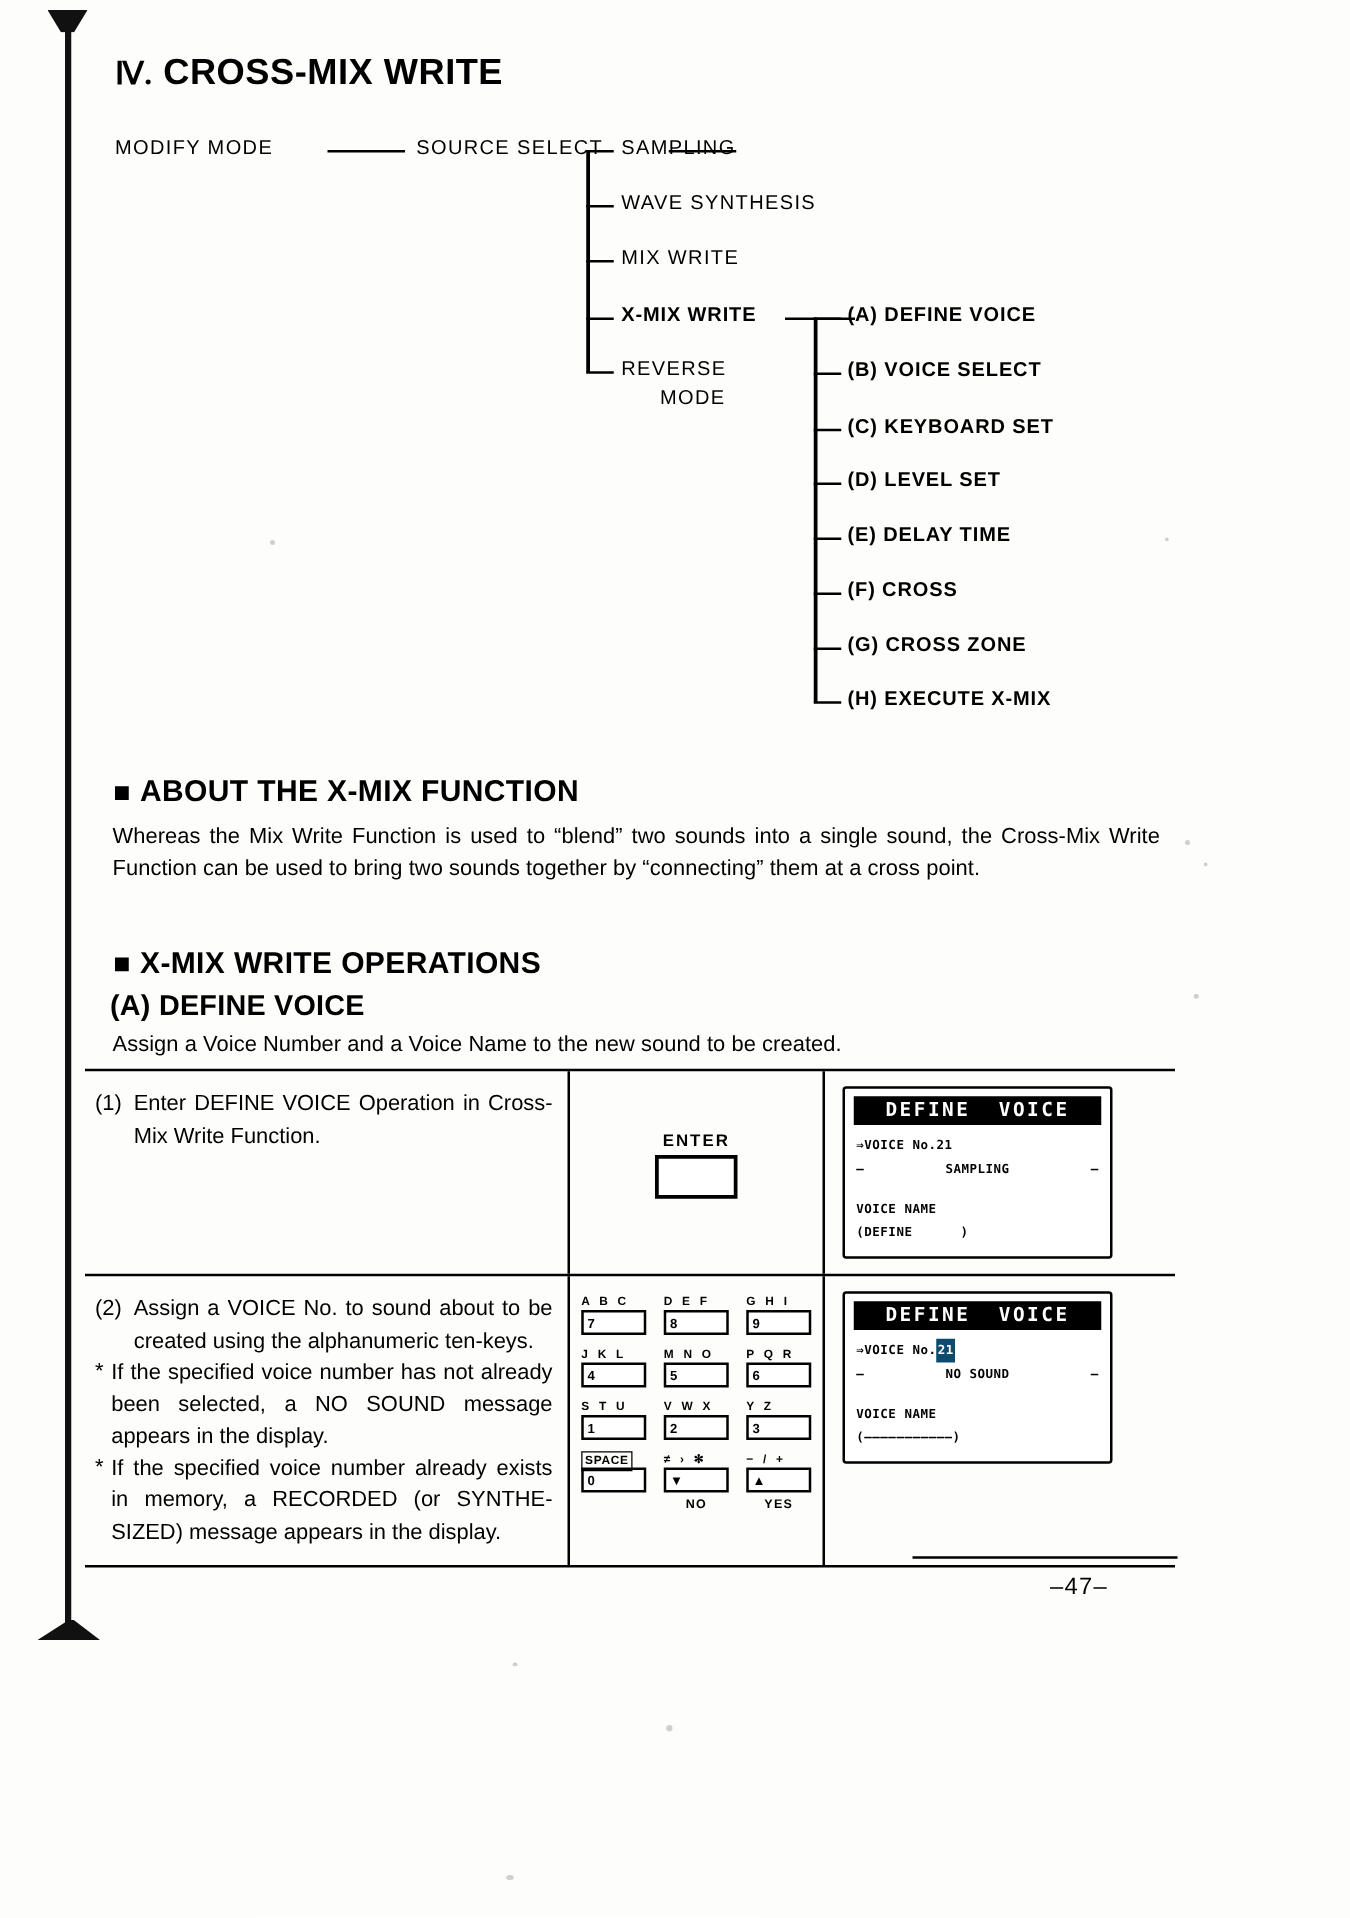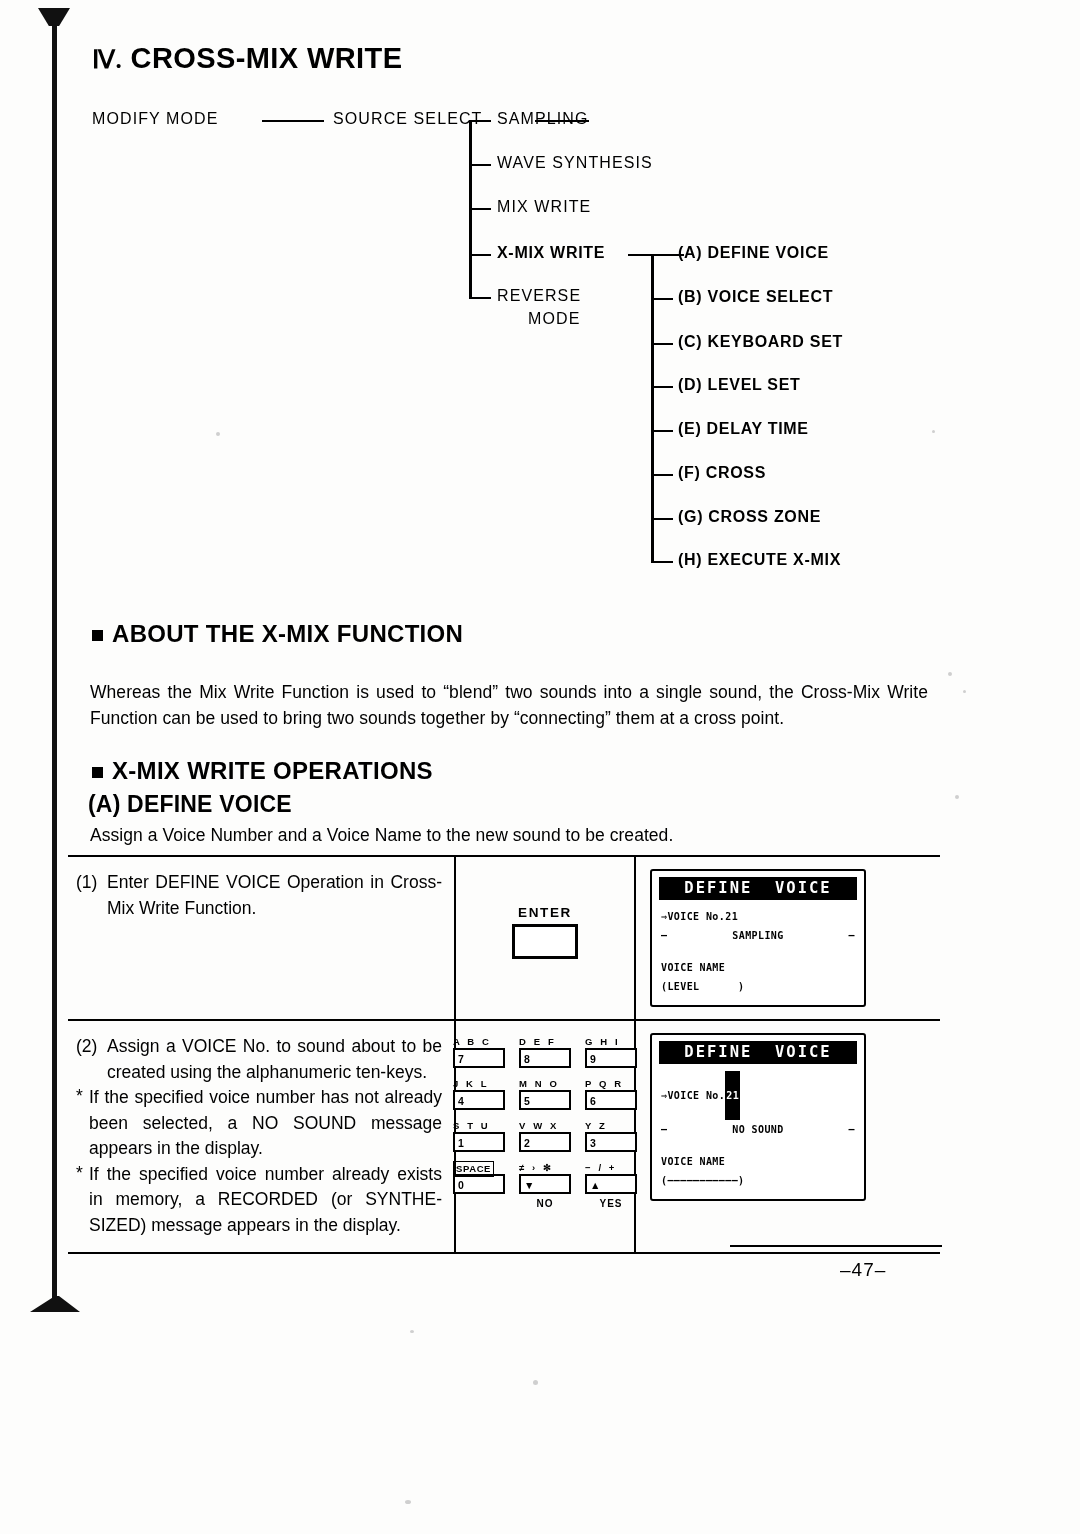"Whereas the Mix Write Function" div.body-par { margin-top: 24px -> none }
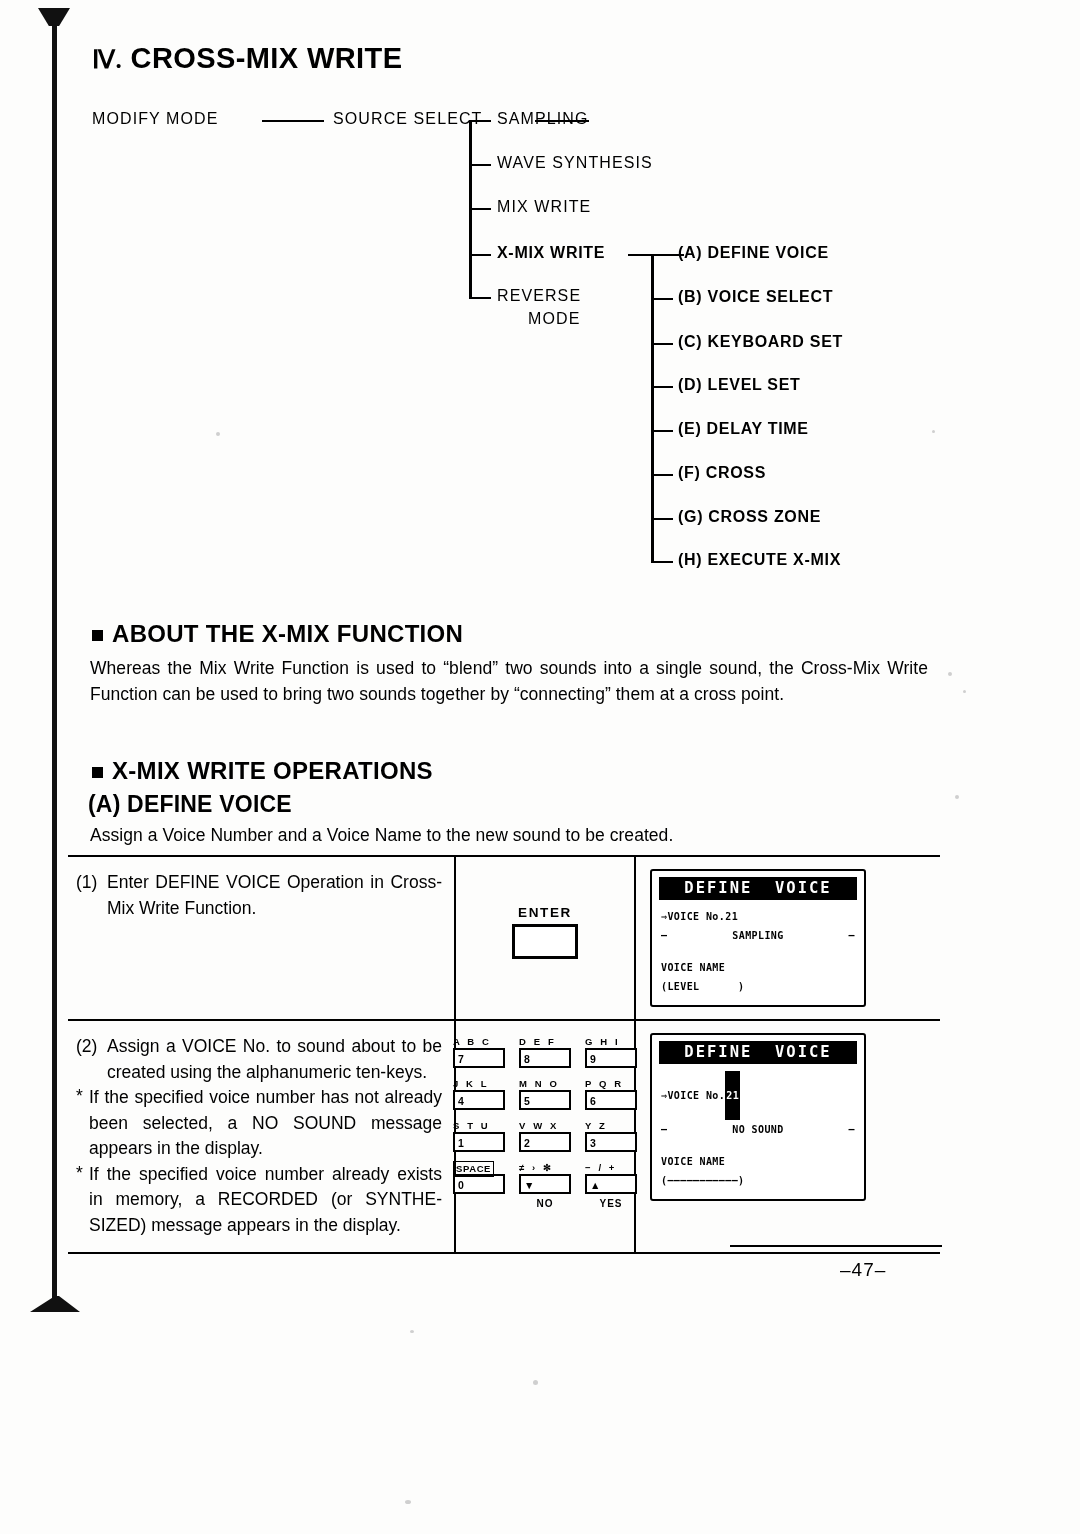"ENTER" .cell-keys { width: 180px -> 204px }
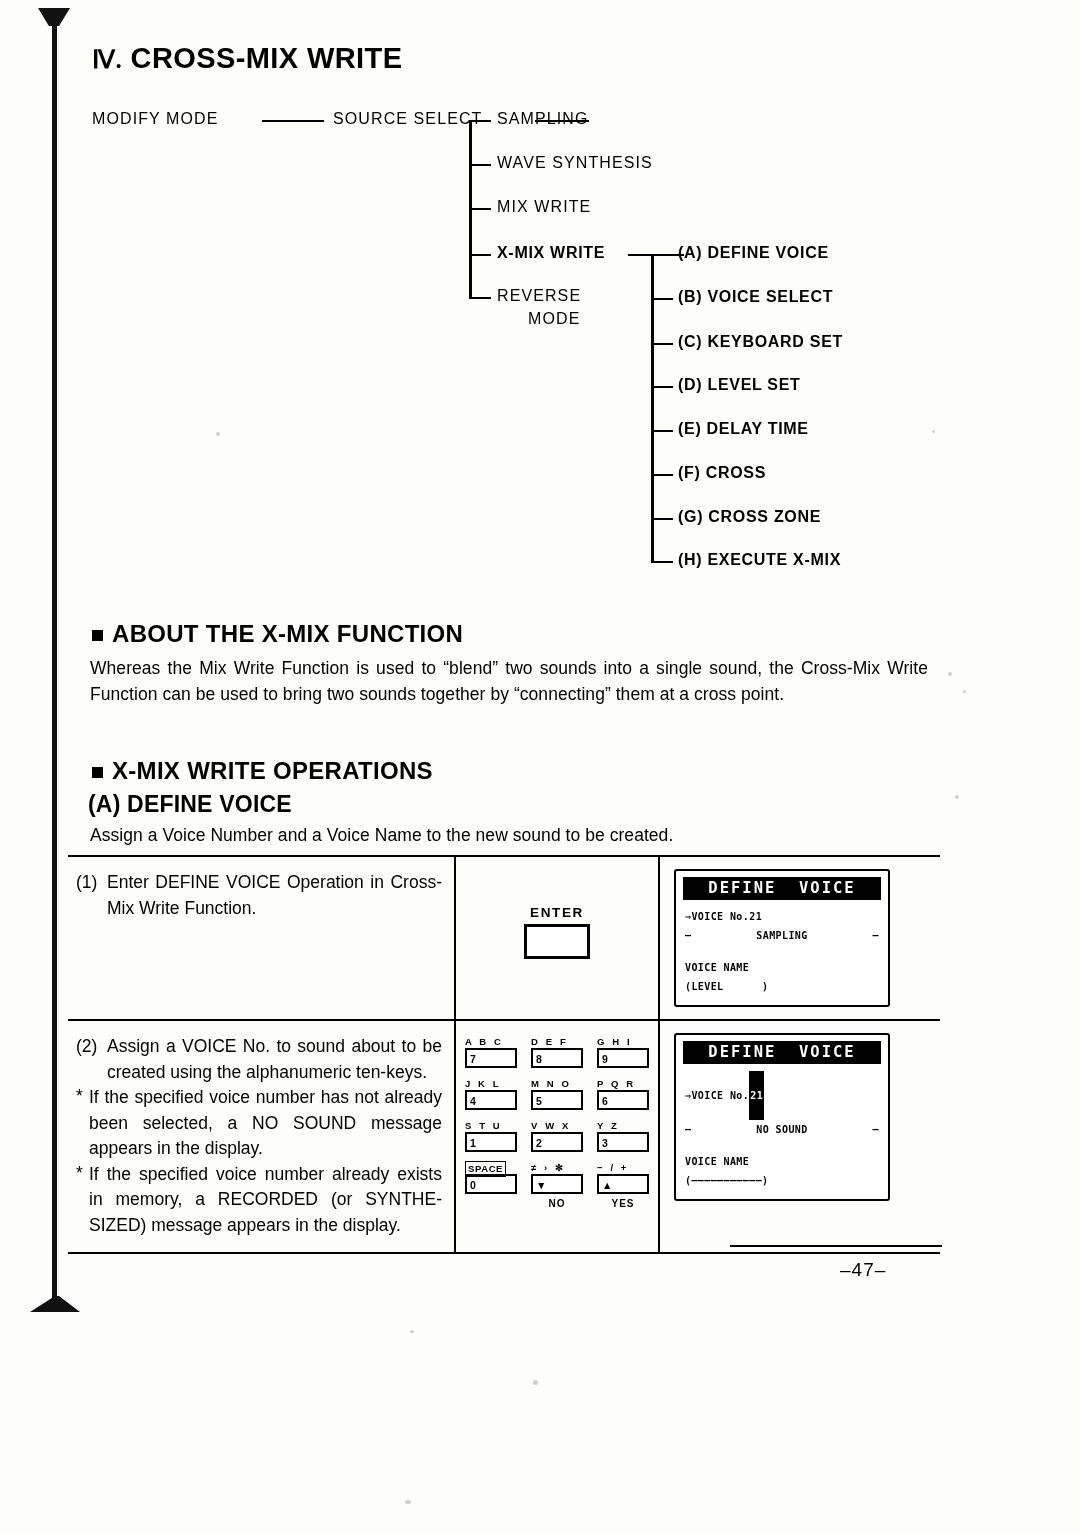"(LEVEL )" div.lcd-line { text: LEVEL -> DEFINE }
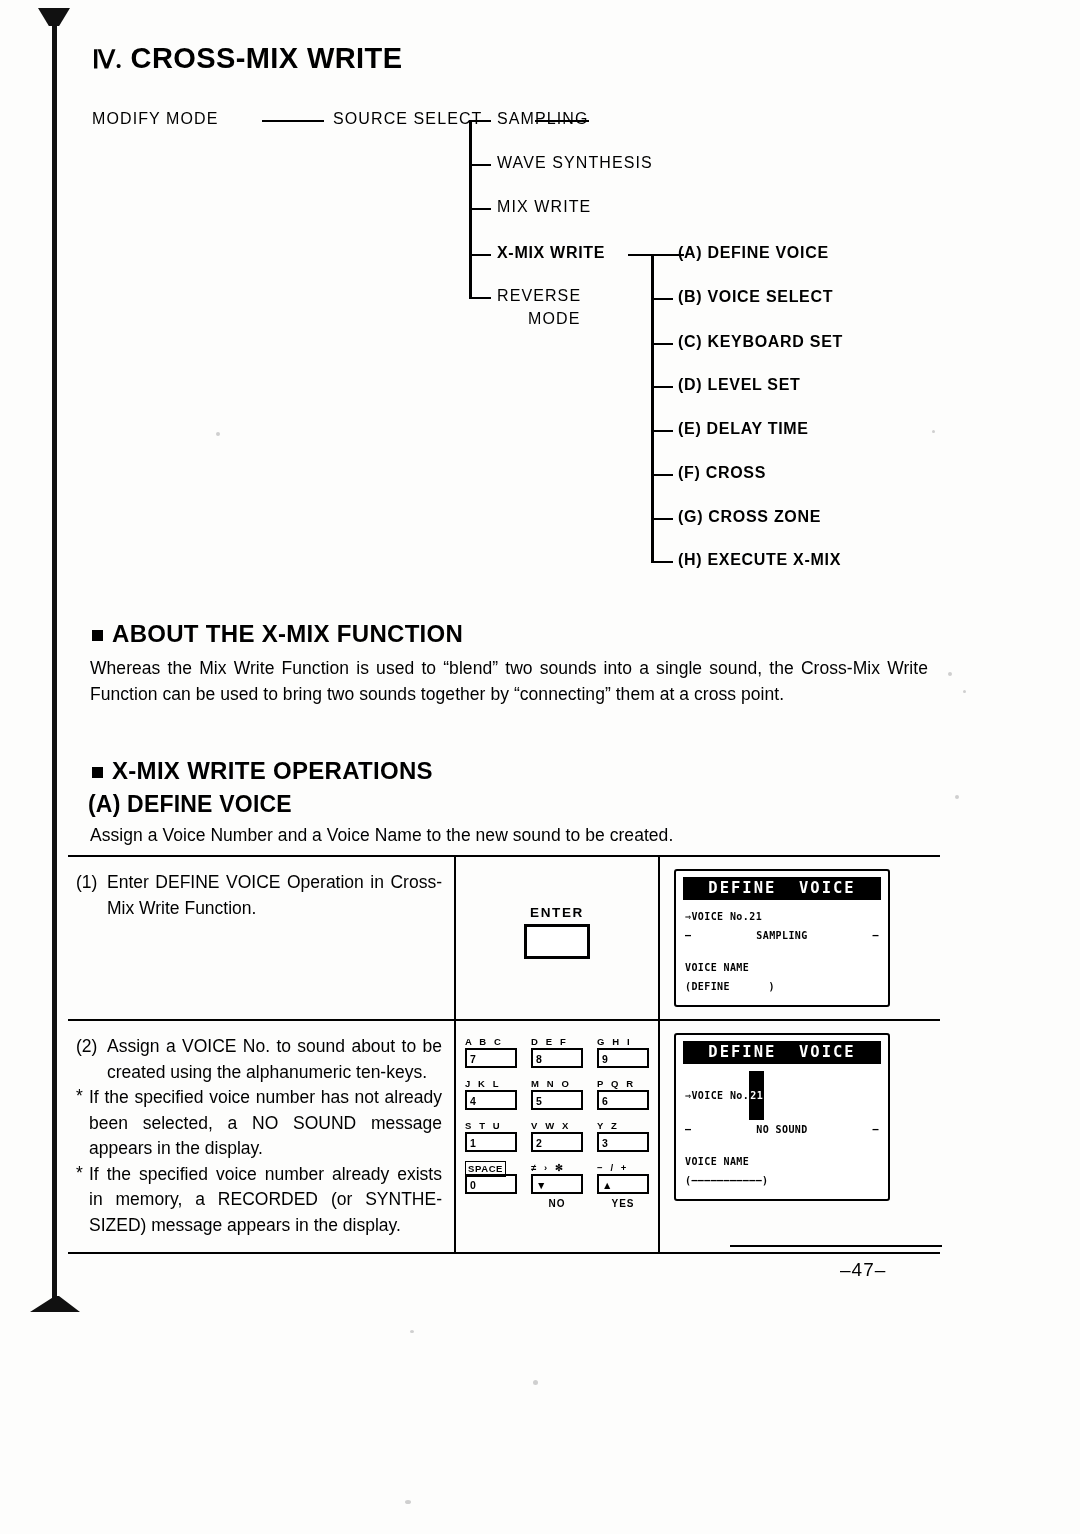"21" .blink { background: #000000 -> #0c4a6e; padding: 15px 1px -> 0 1px }
